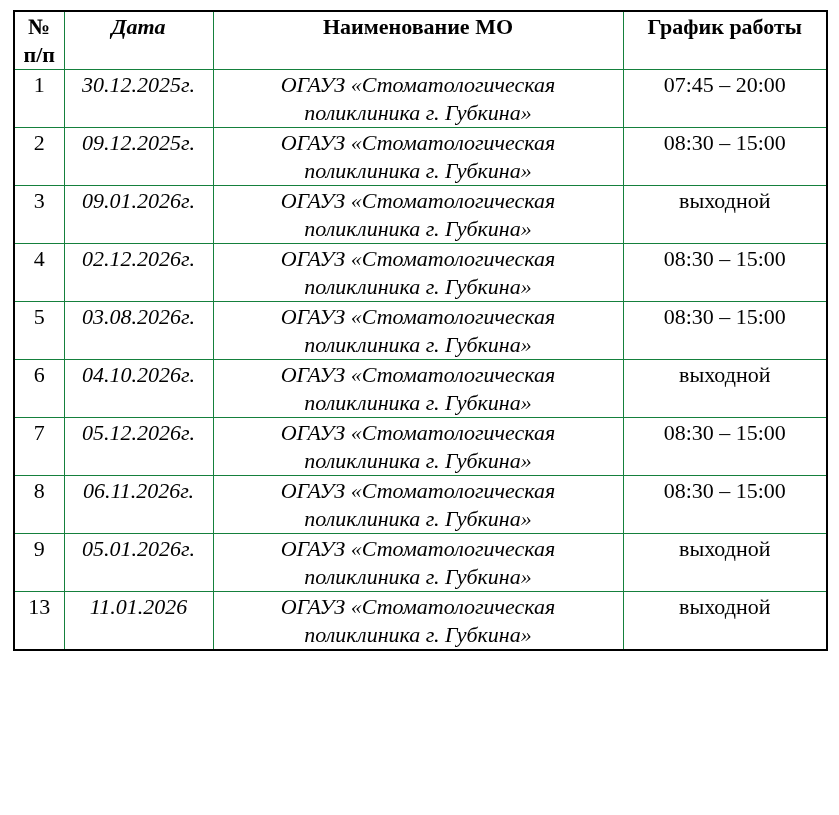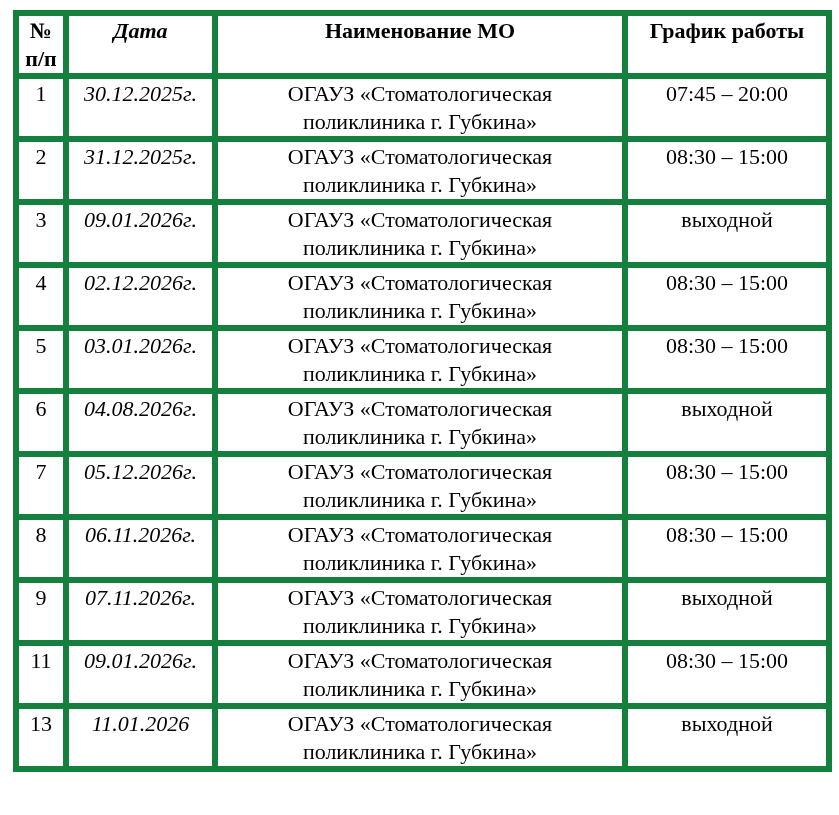"№ п/п" table.schedule th, table.schedule td { border: 6px solid #15803d -> 1px solid #15803d }
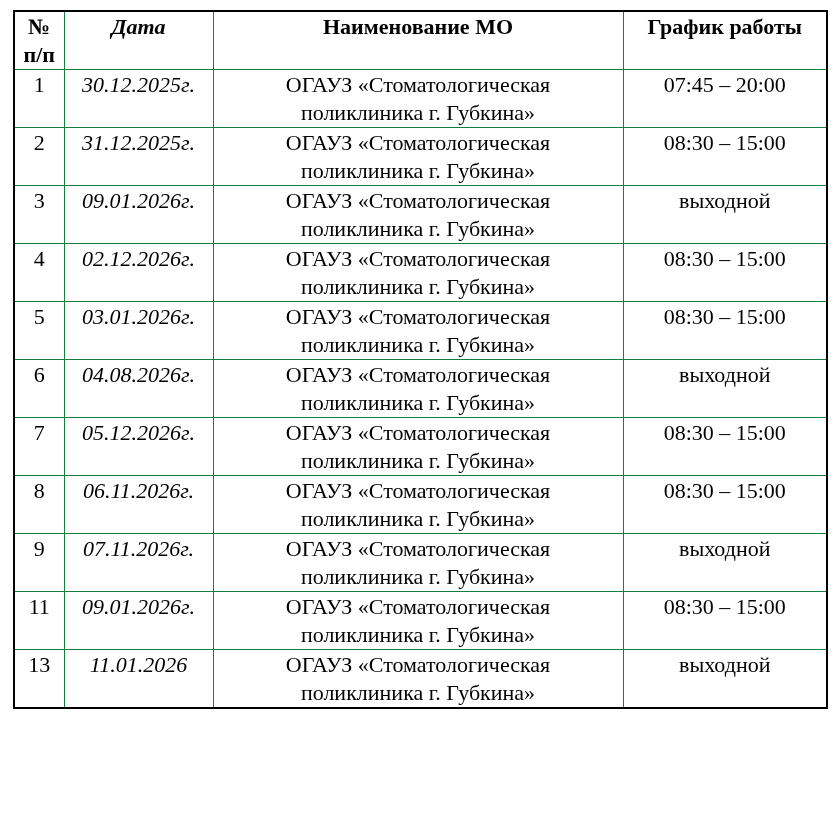"ОГАУЗ «Стоматологическая поликлиника г." .org-inner { font-style: none -> italic }
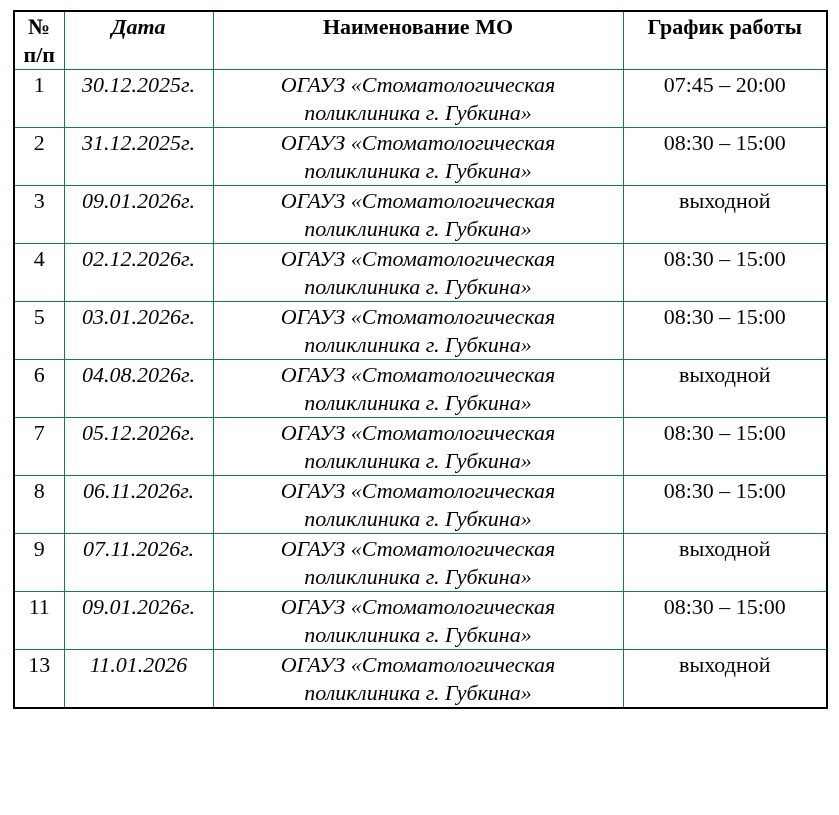"31.12.2025г." td.col-date { text: 31.12.2025г -> 09.12.2025г }
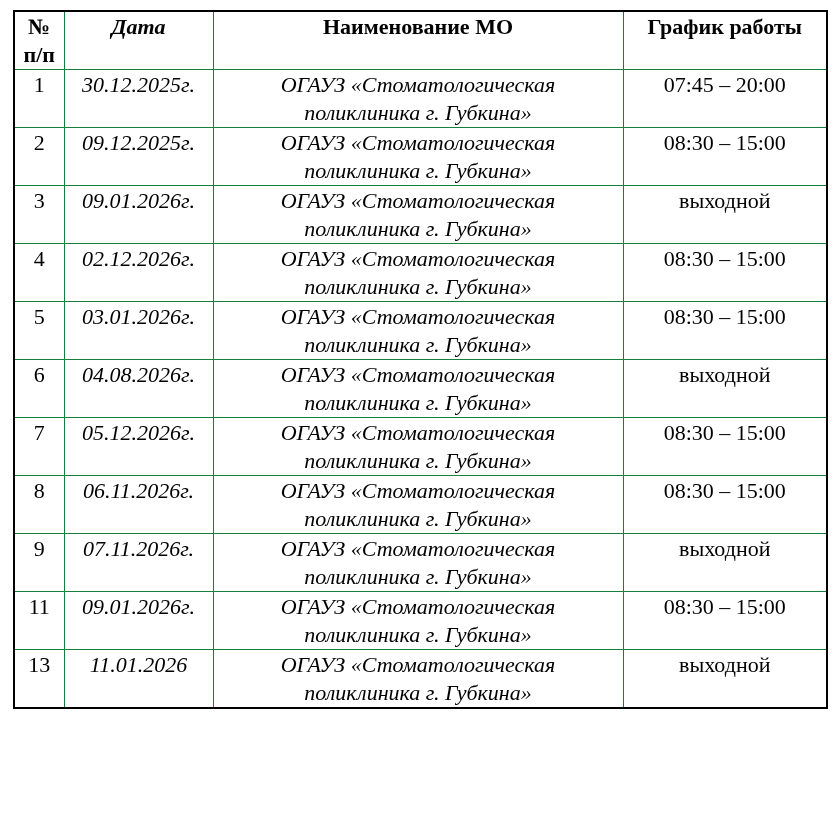"03.01.2026г." td.col-date { text: 03.01.2026г -> 03.08.2026г }
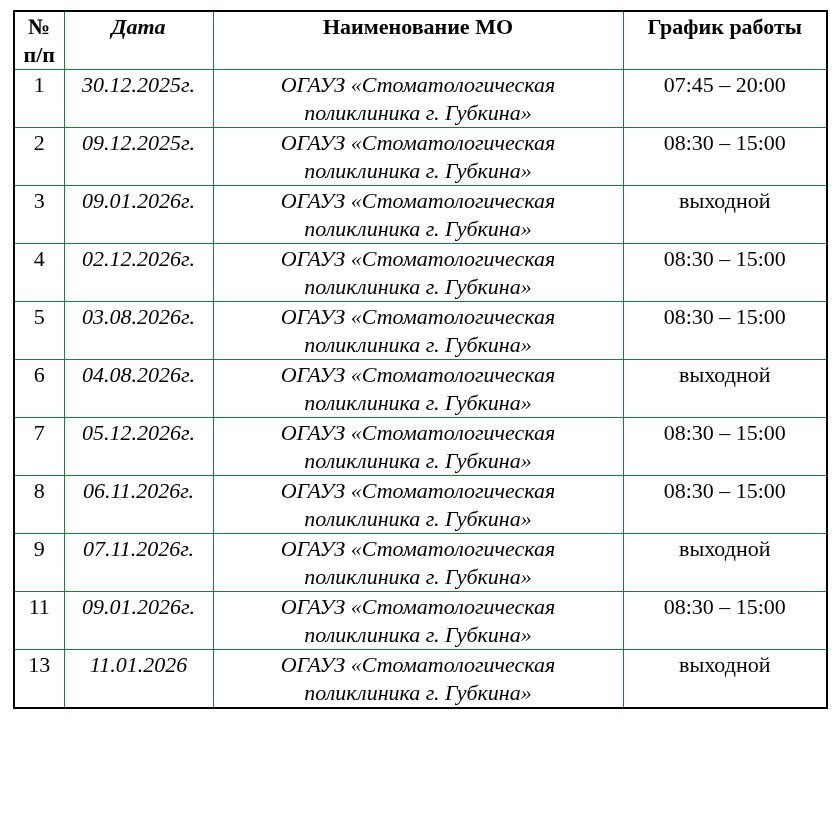"04.08.2026г." td.col-date { text: 04.08.2026г -> 04.10.2026г }
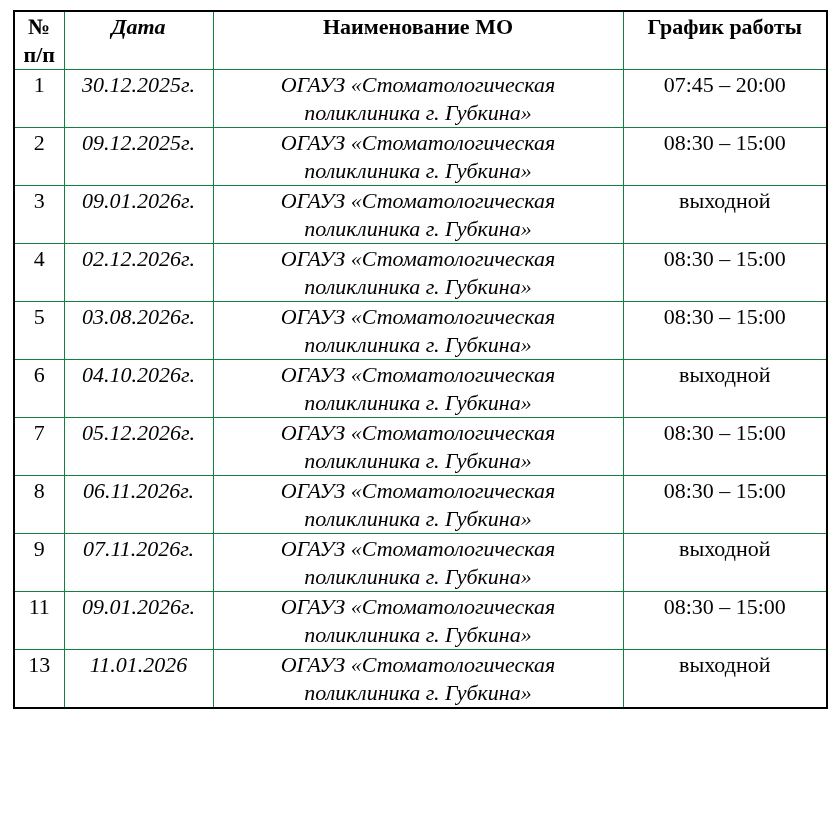"07.11.2026г." td.col-date { text: 07.11.2026г -> 05.01.2026г }
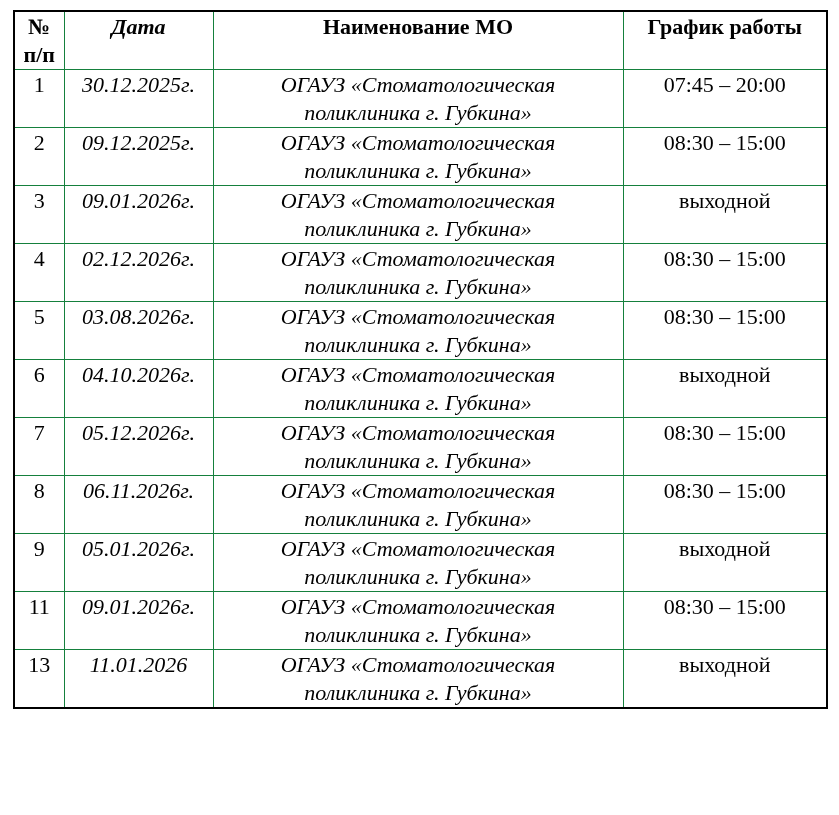"11" tr { html: <tr> <td>11</td> <td>09.01.2026г.</td> <td> <div>ОГАУЗ «Стоматологическая поликлиника г. Губкина»</div> </td> <td>08:30 – 15:00</td> </tr> -> none }
